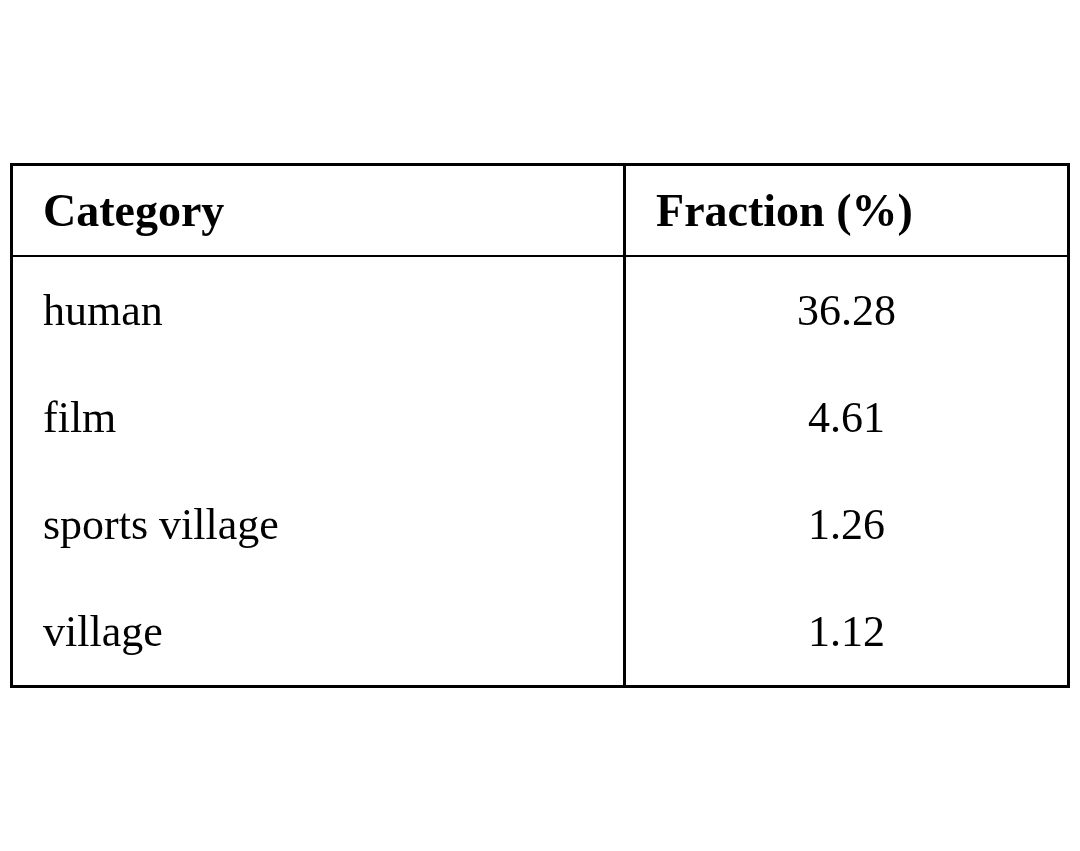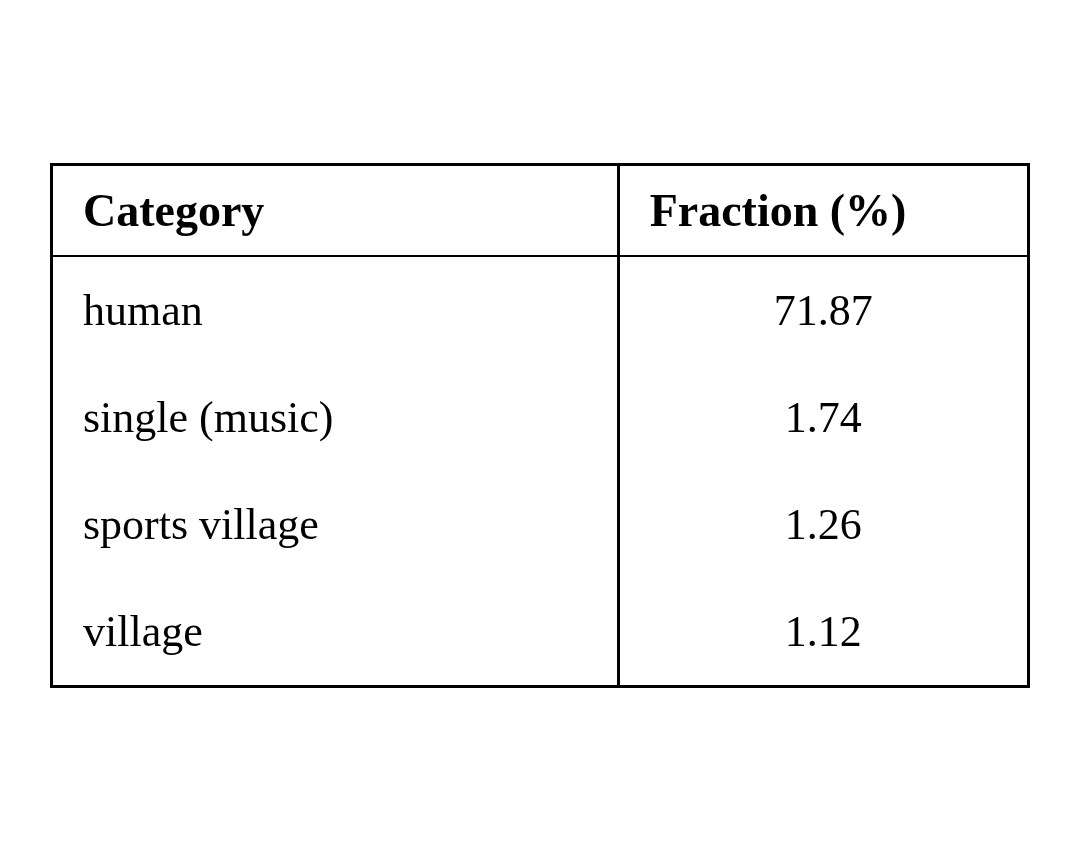"Category" .table-container { width: 980px -> 1060px }
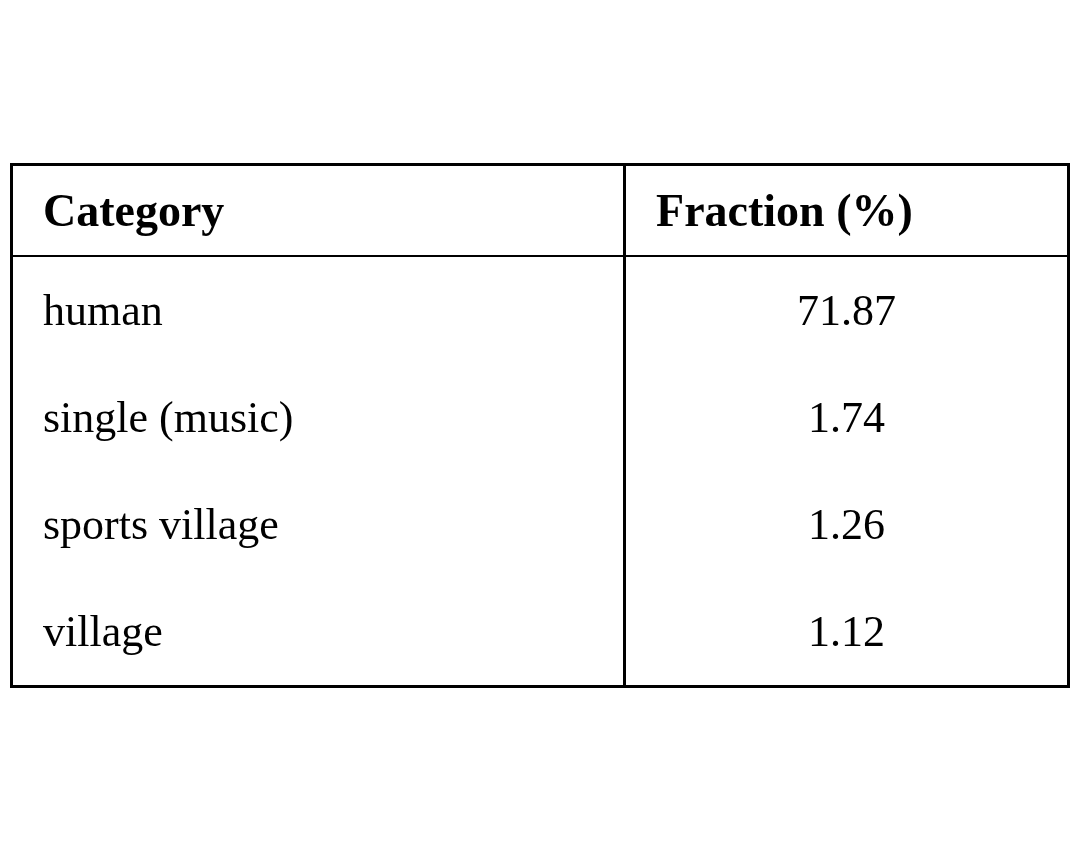"71.87" td { text: 71.87 -> 36.28 }
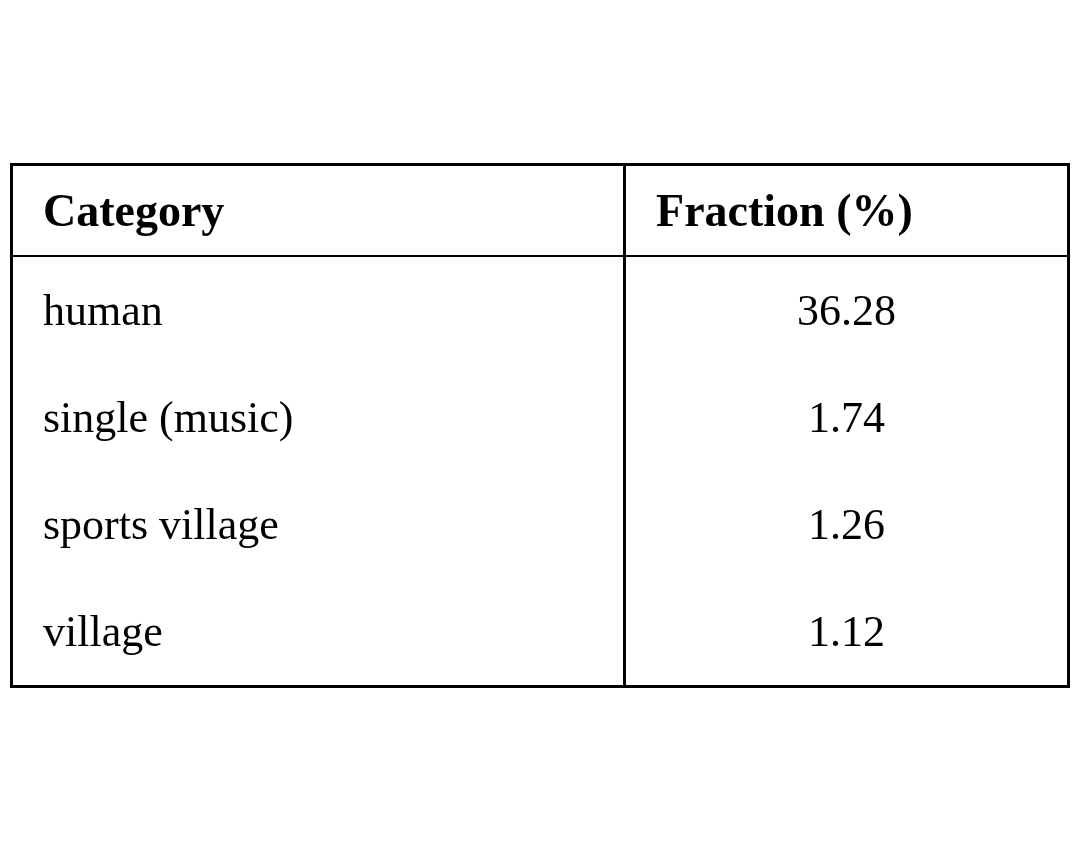"film" tr { html: none -> <tr> <td>film</td> <td>4.61</td> </tr> }
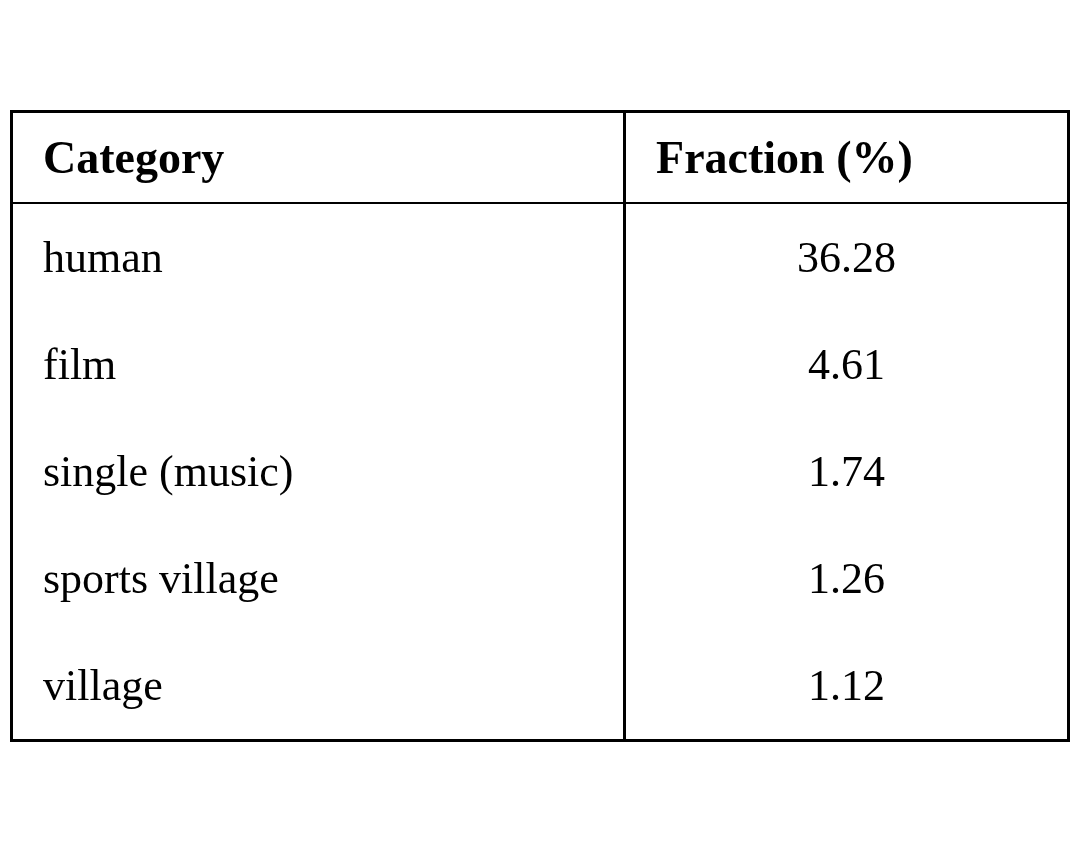"single (music)" tr { html: <tr> <td>single (music)</td> <td>1.74</td> </tr> -> none }
